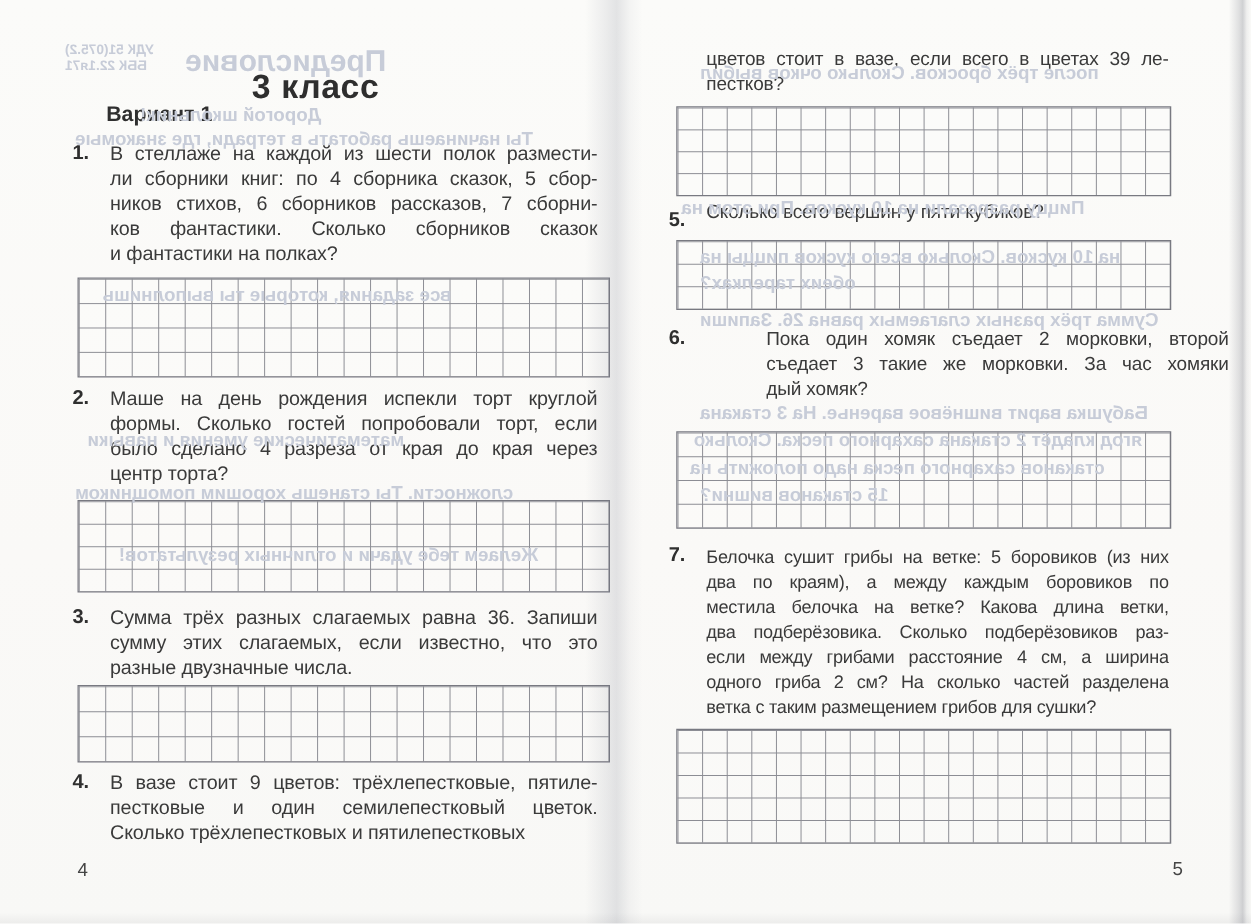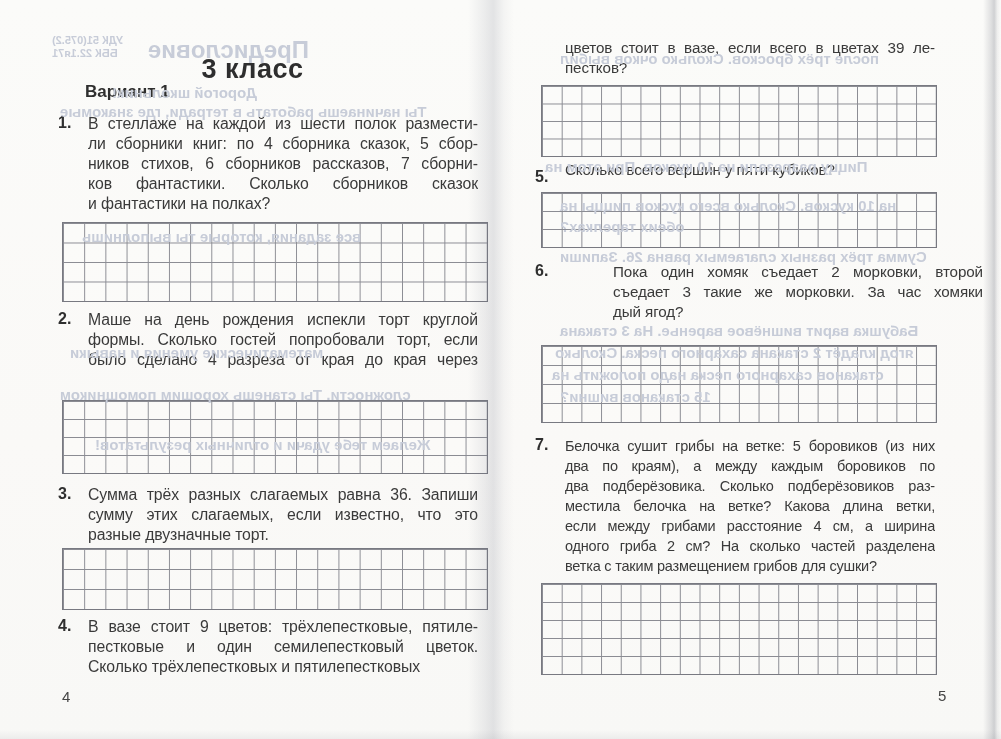"дый ягод?" div.pline { text: ягод -> хомяк }
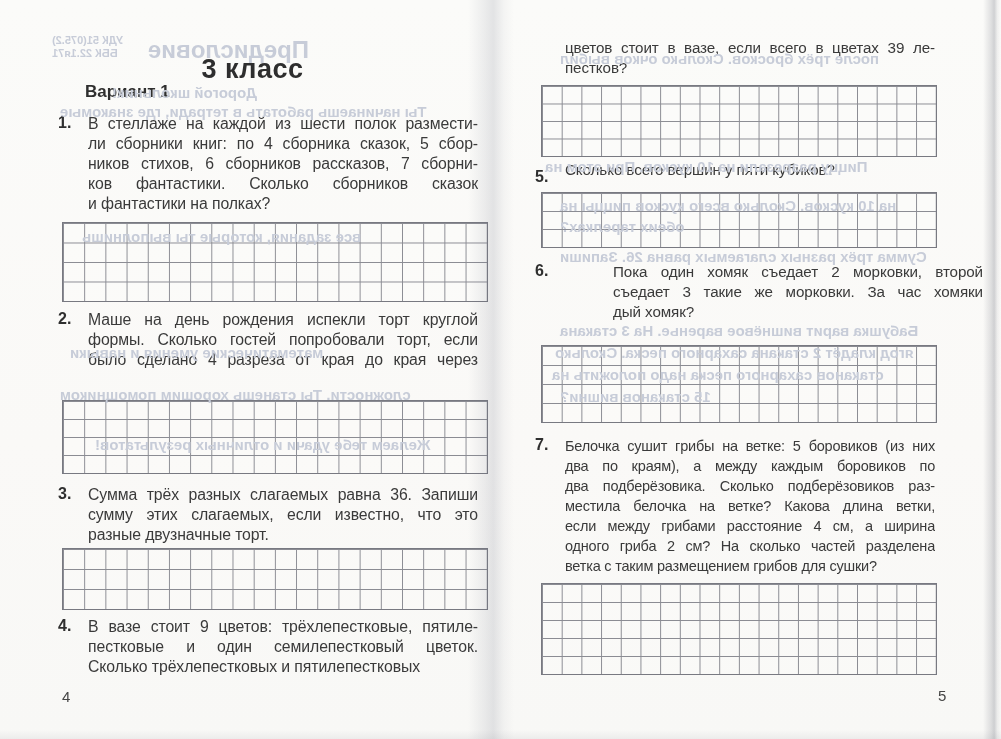"центр торта?" div.pline { html: none -> <div>центр торта?</div> }
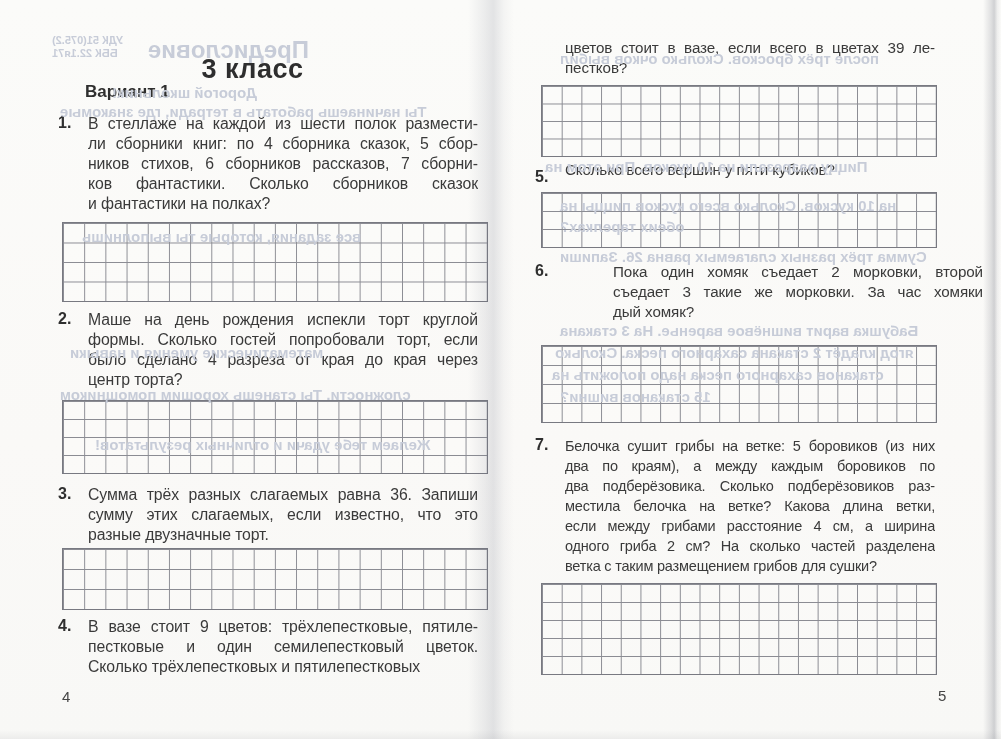"два подберёзовика. Сколько" div.pline { order: before "местила белочка на ветке? Какова" -> after "местила белочка на ветке? Какова" }
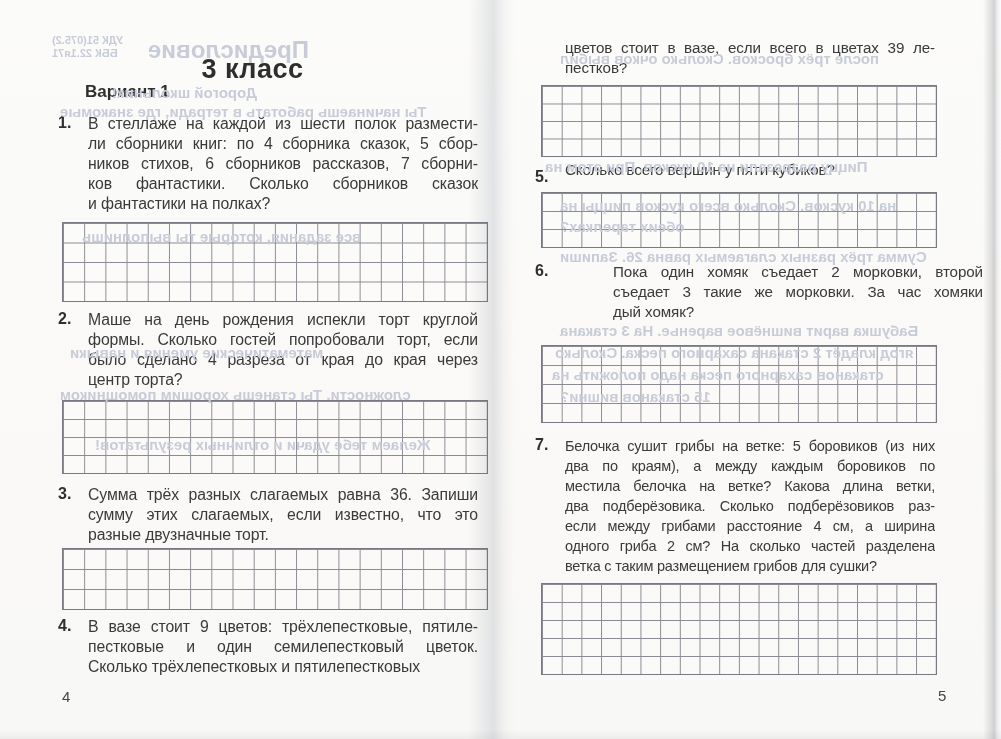"разные двузначные торт." div.pline { text: торт -> числа }
